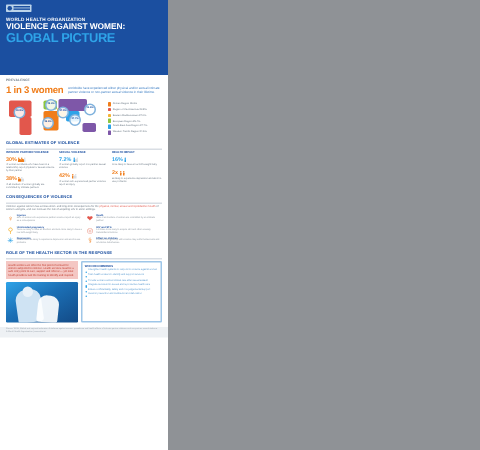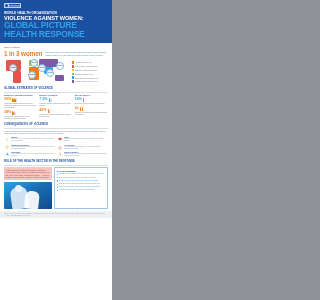"GLOBAL PICTURE" .header { padding: 3px 4px 4px 4px -> 3px 4px 20px 4px }
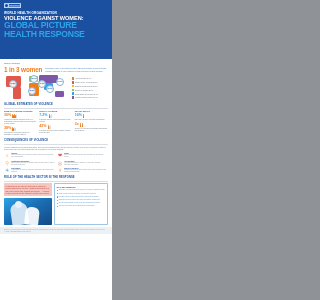"HEALTH RESPONSE" div.title3 { html: <div>HEALTH RESPONSE</div> -> none }
